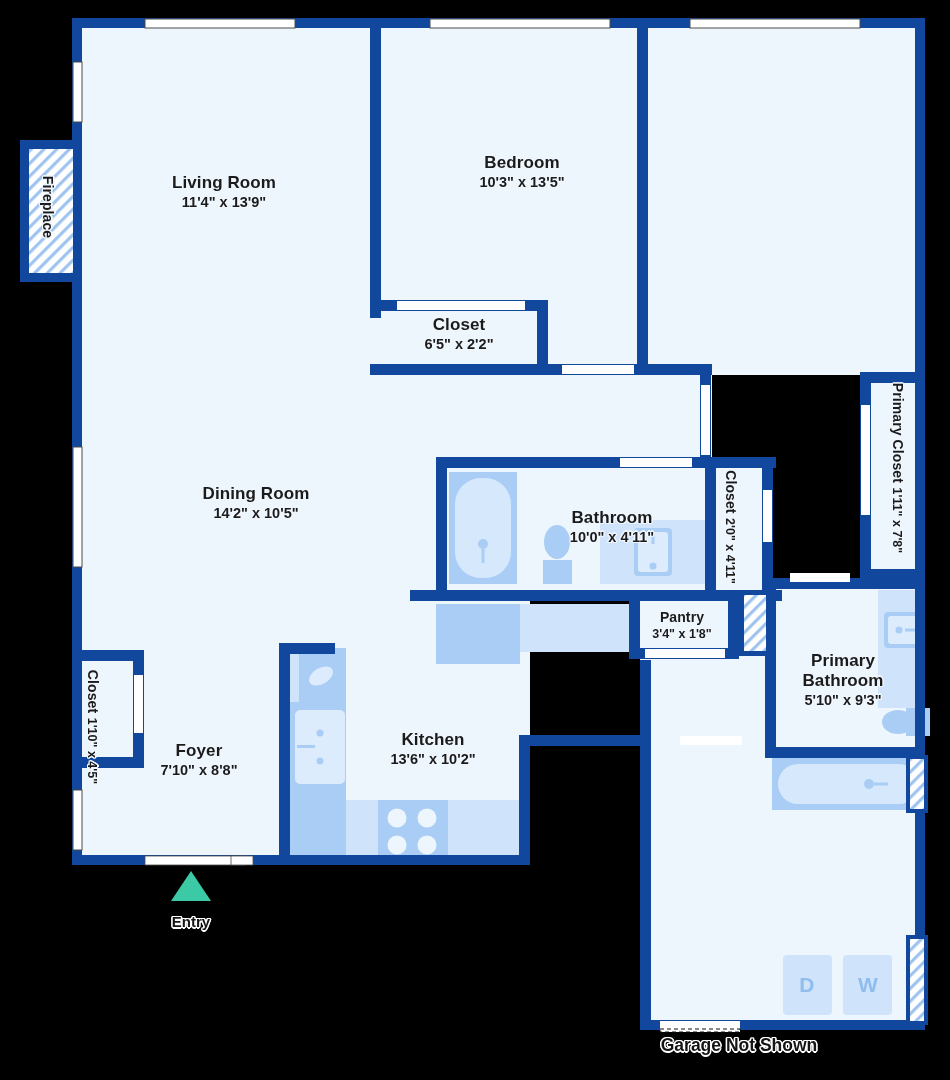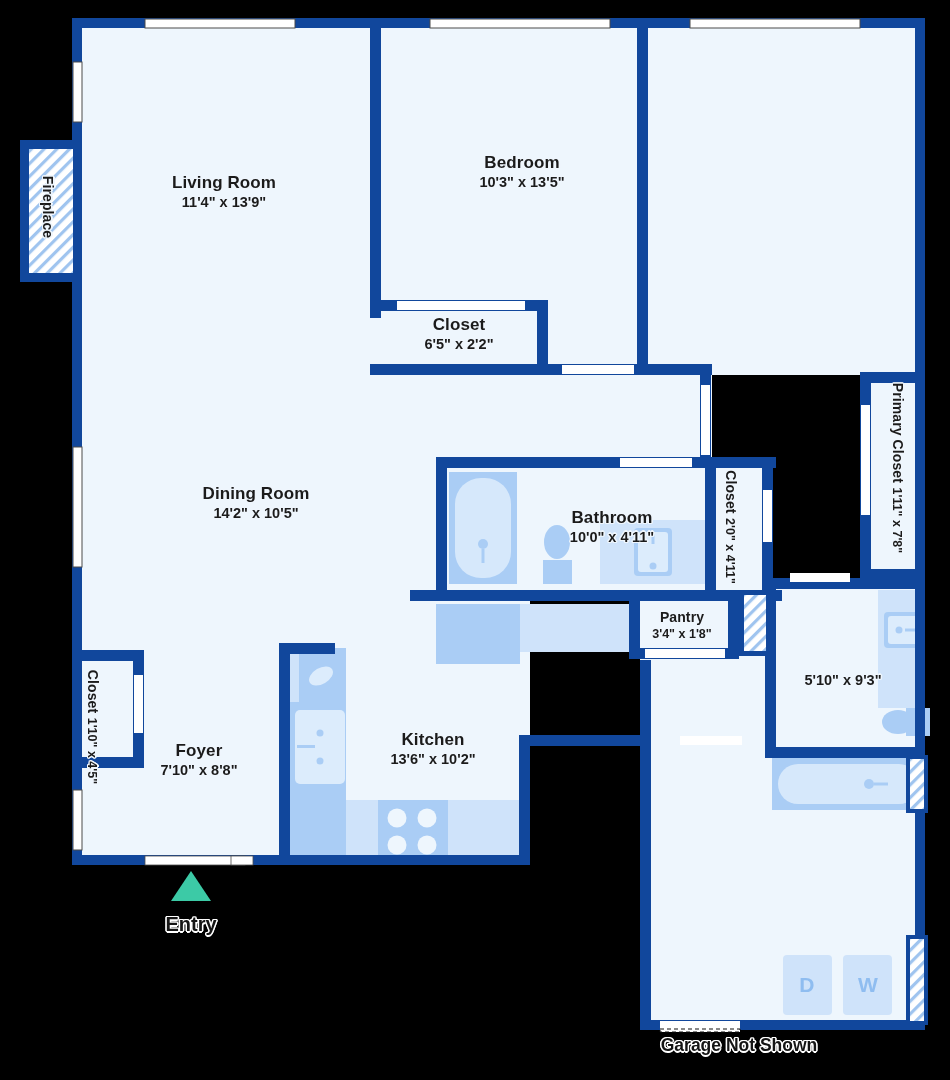"Primary Bathroom" span.rname { html: none -> <span>Primary Bathroom</span> }
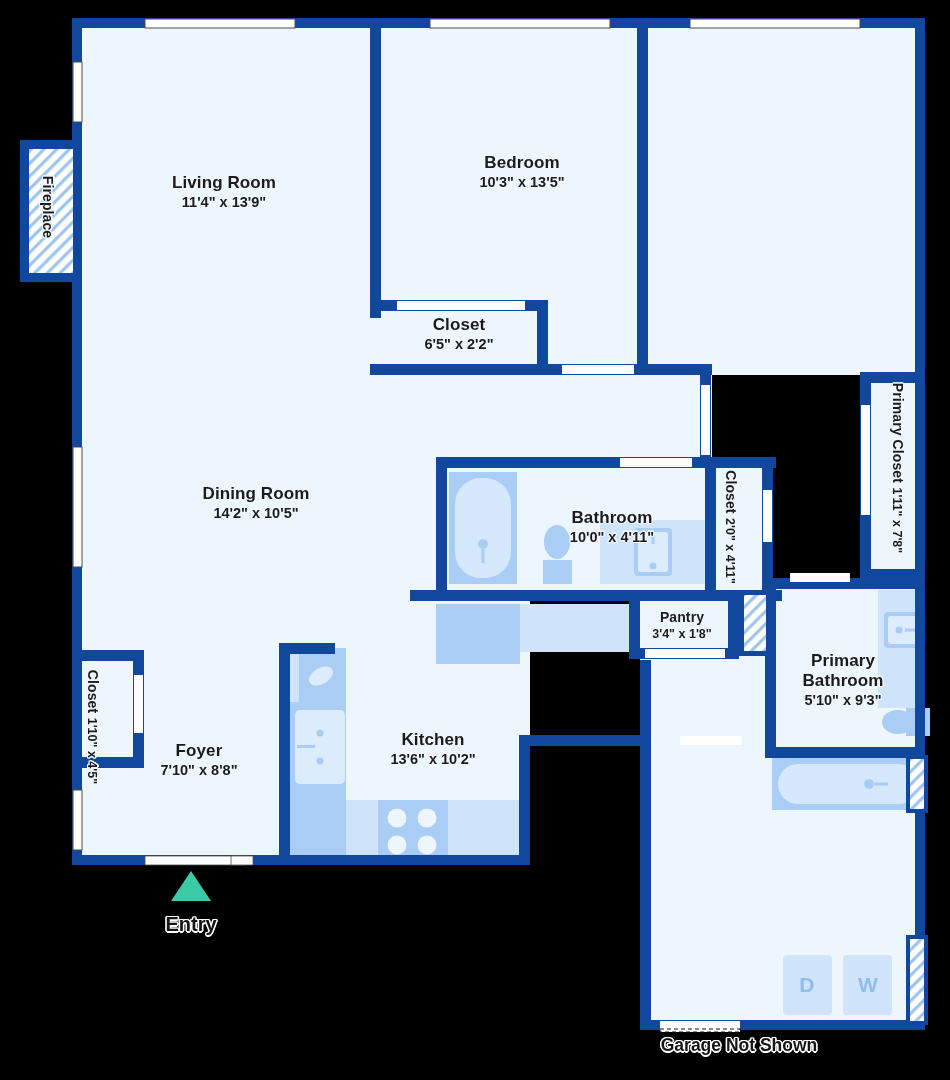"Entry" .entry-label { font-size: 20px -> 15px }
